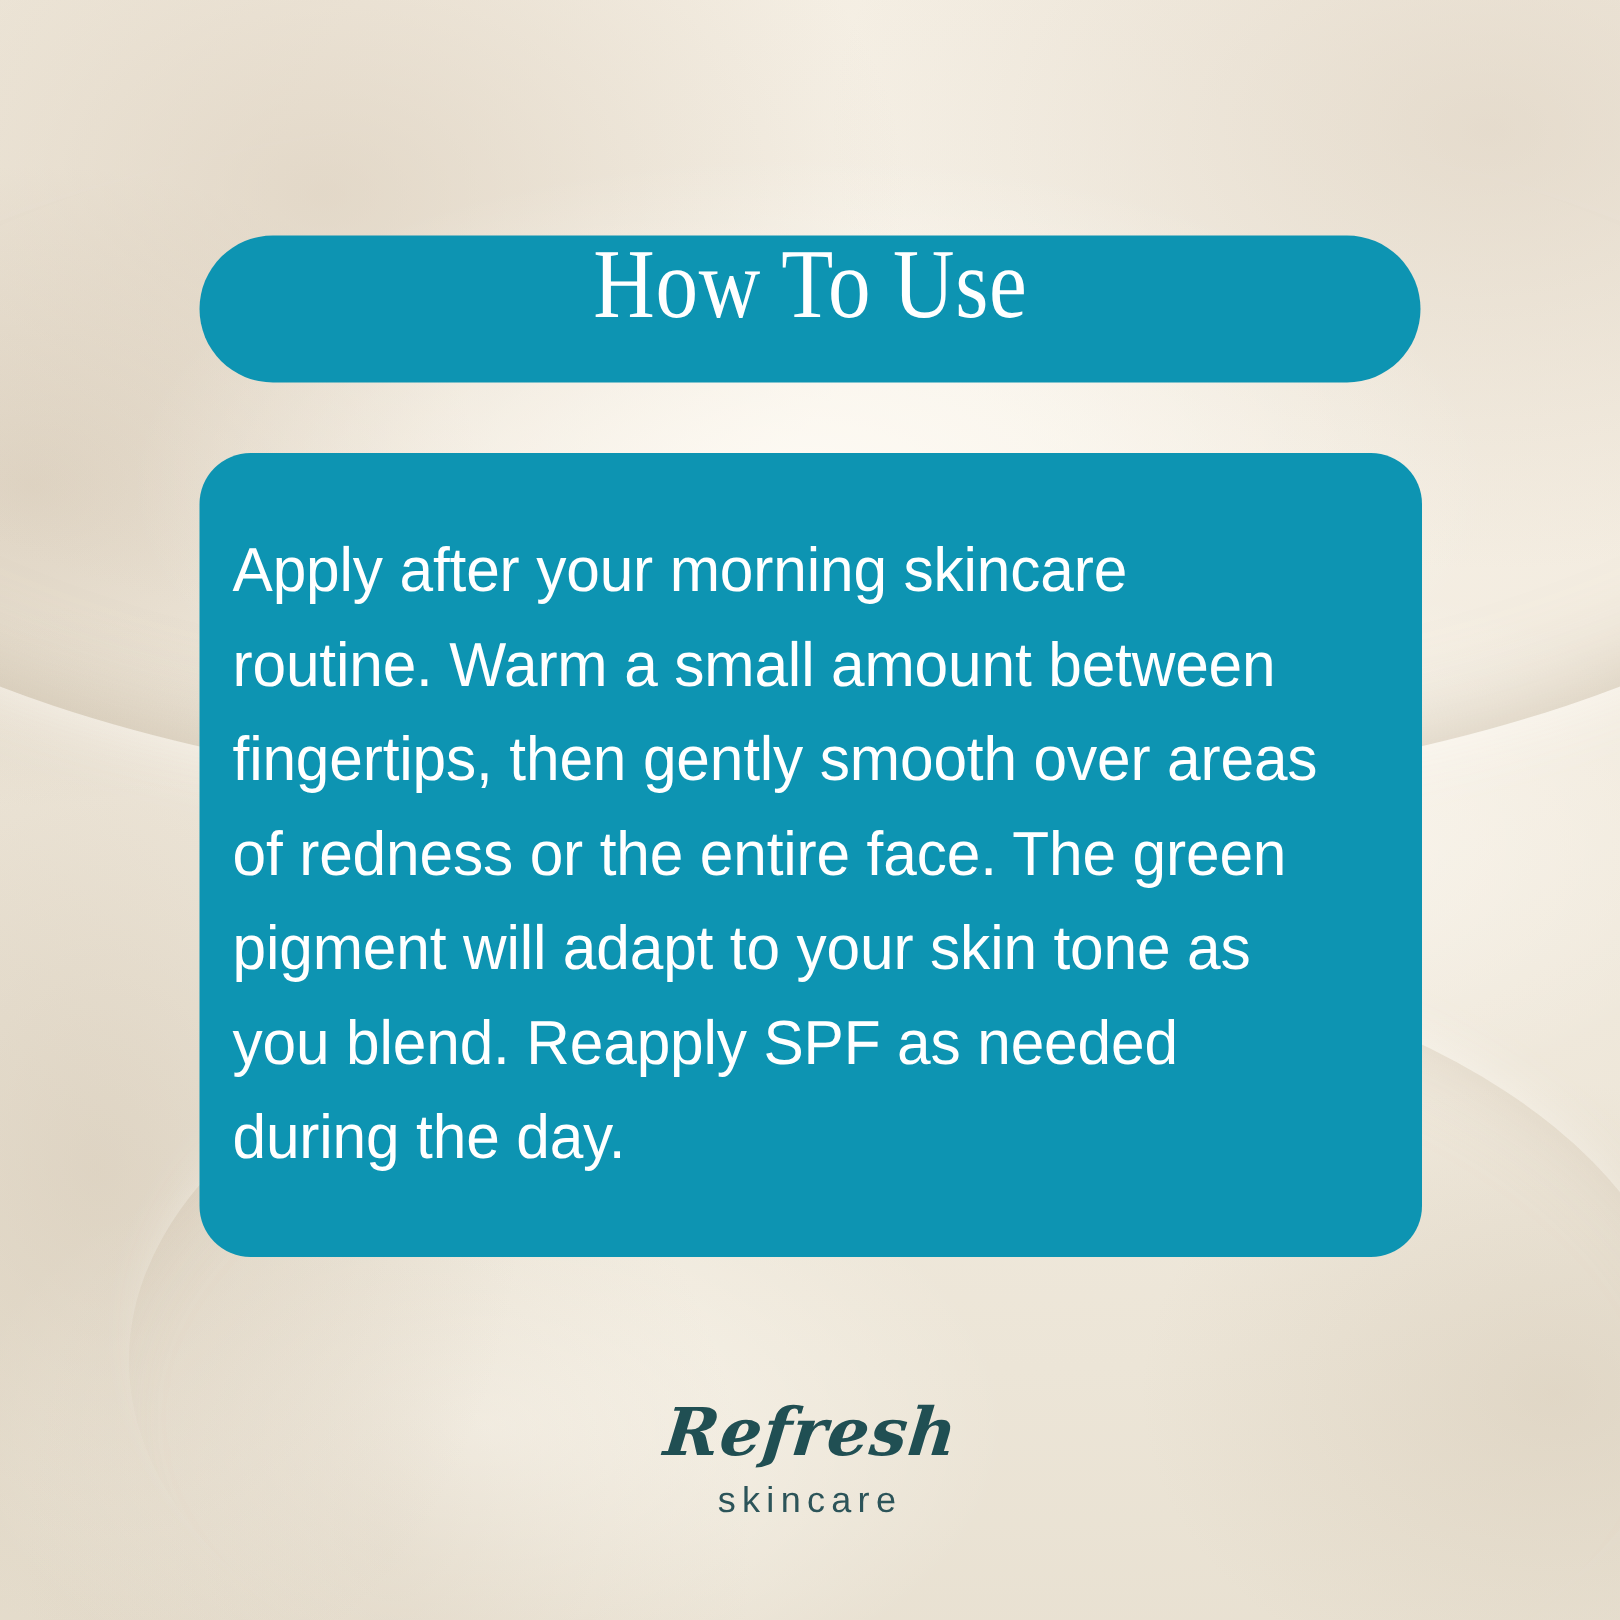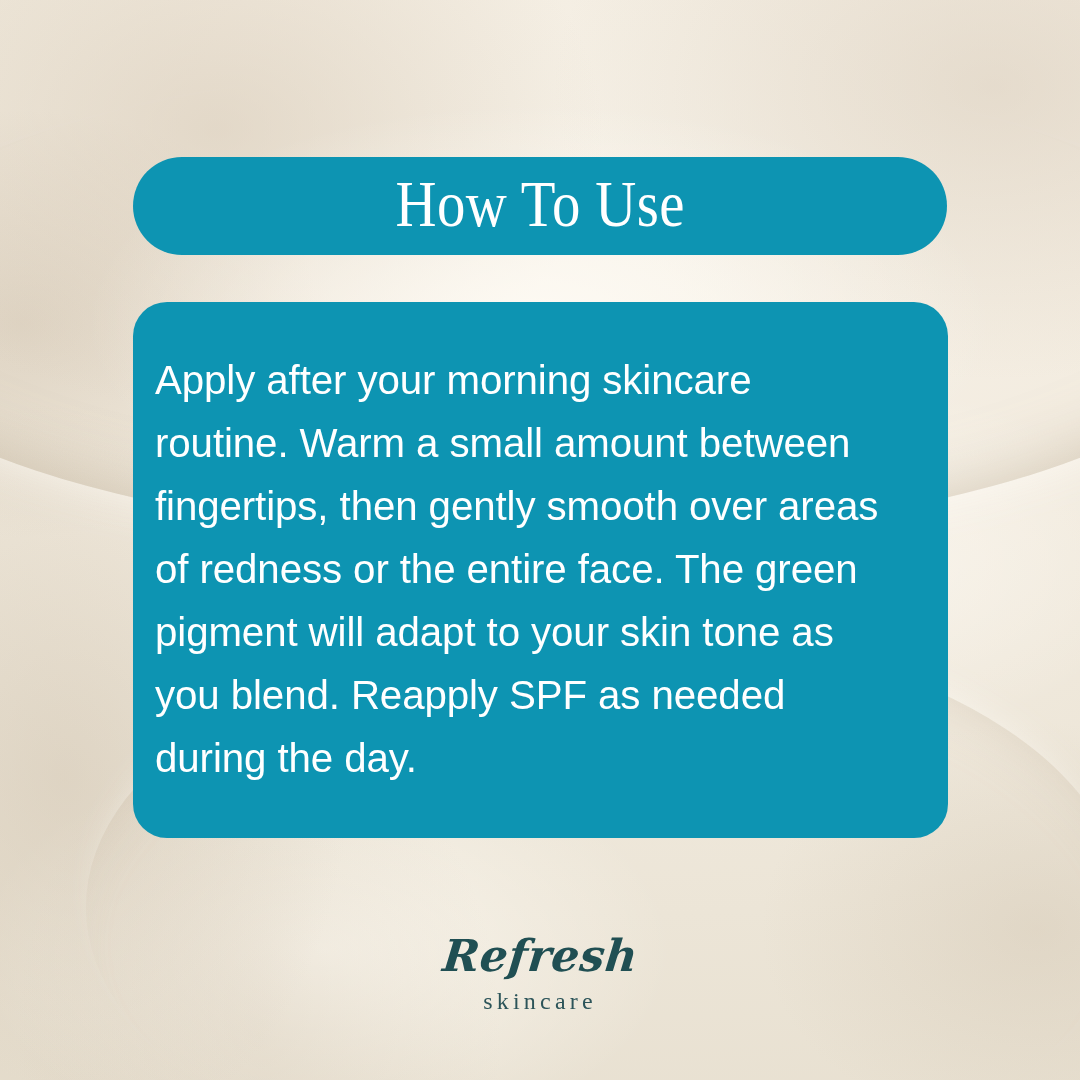"How To Use" .title-pill { align-items: center -> flex-start }
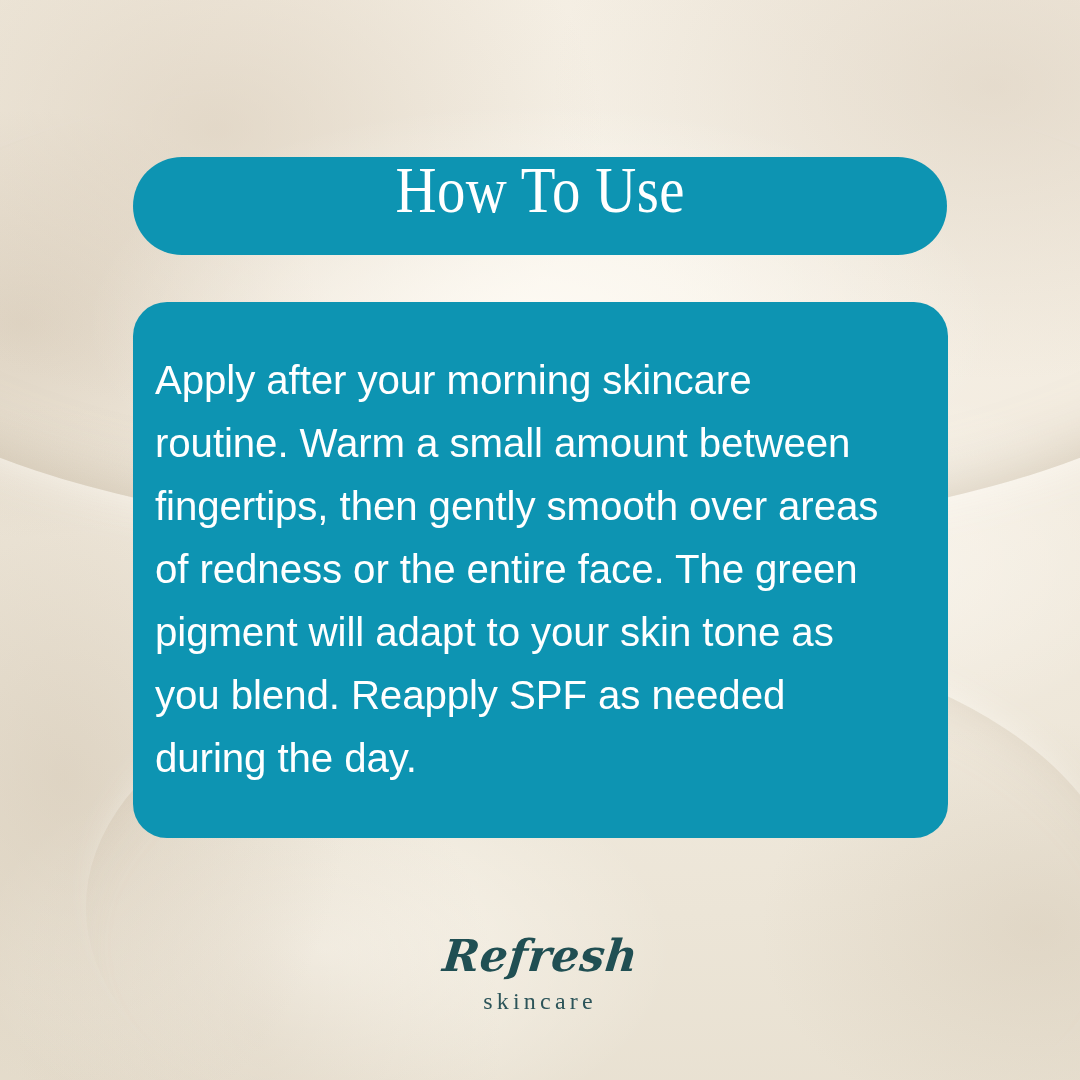"skincare" .logo-sub { font-family: Liberation Serif, serif -> Liberation Sans, sans-serif }
